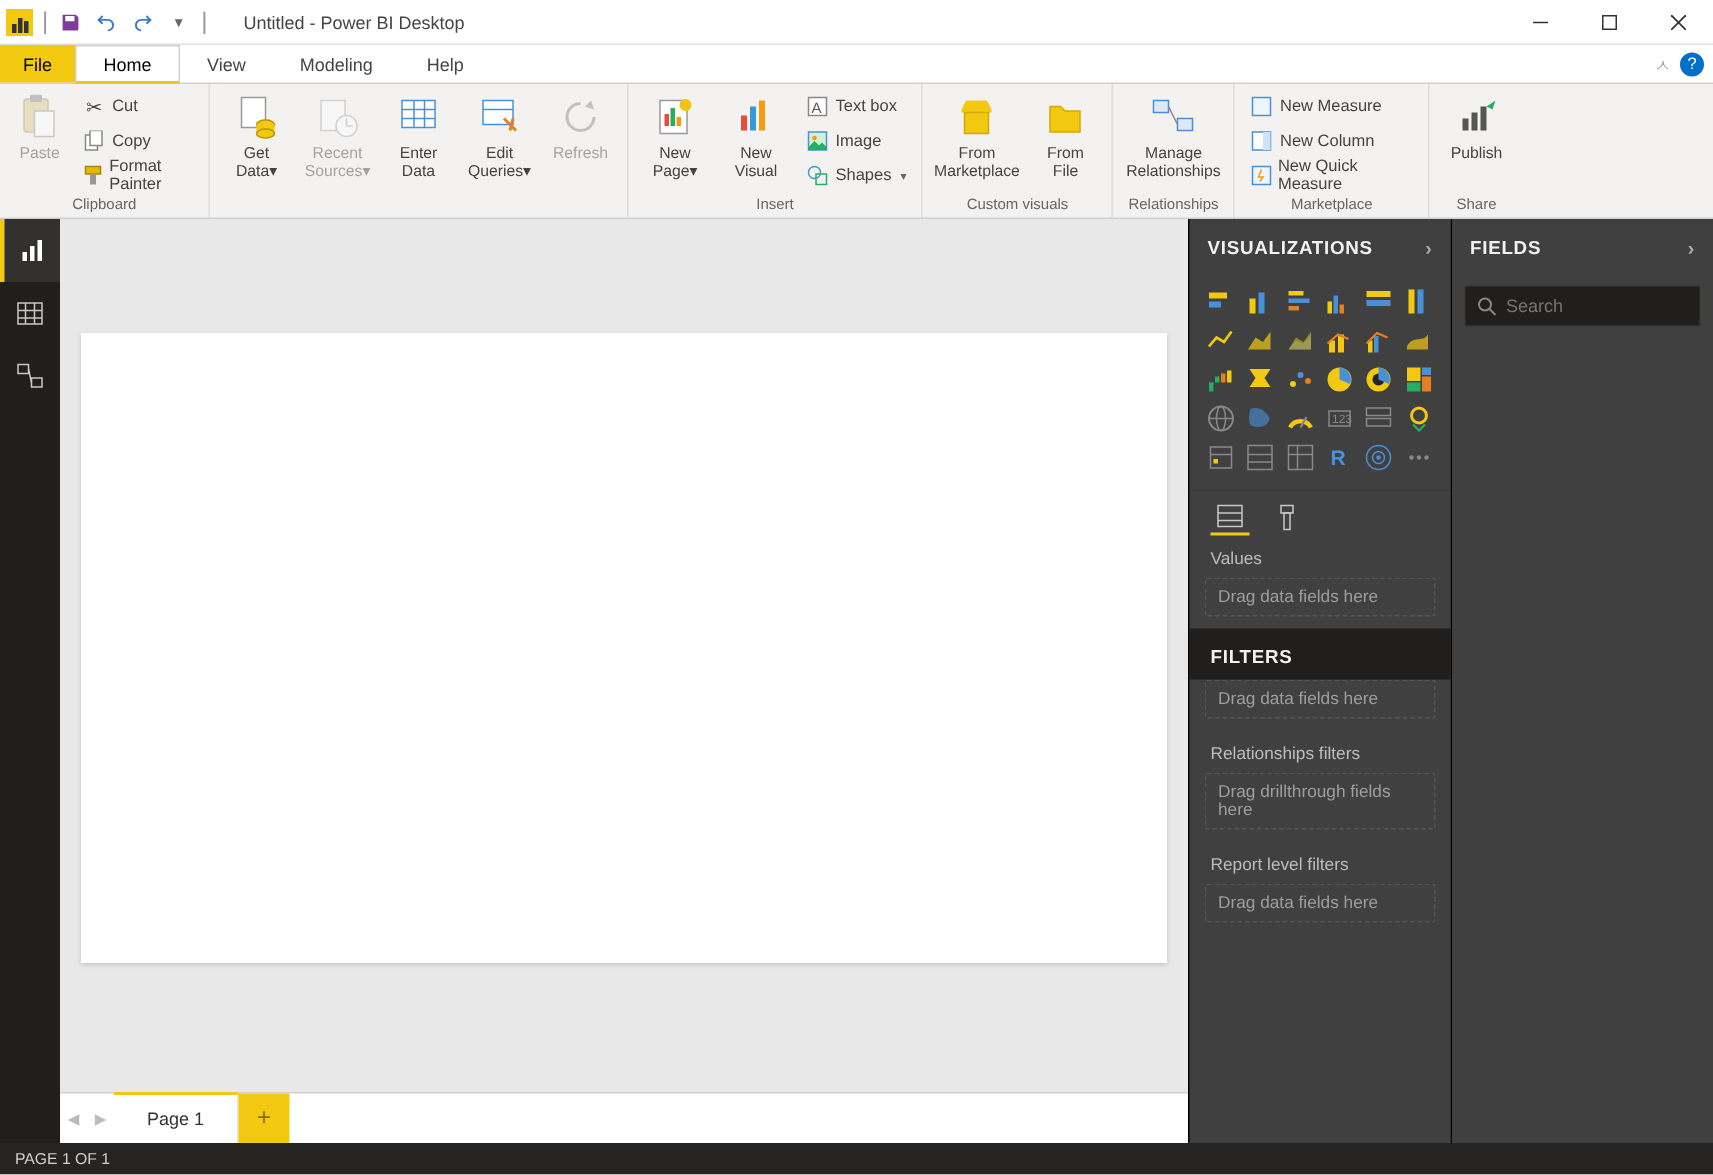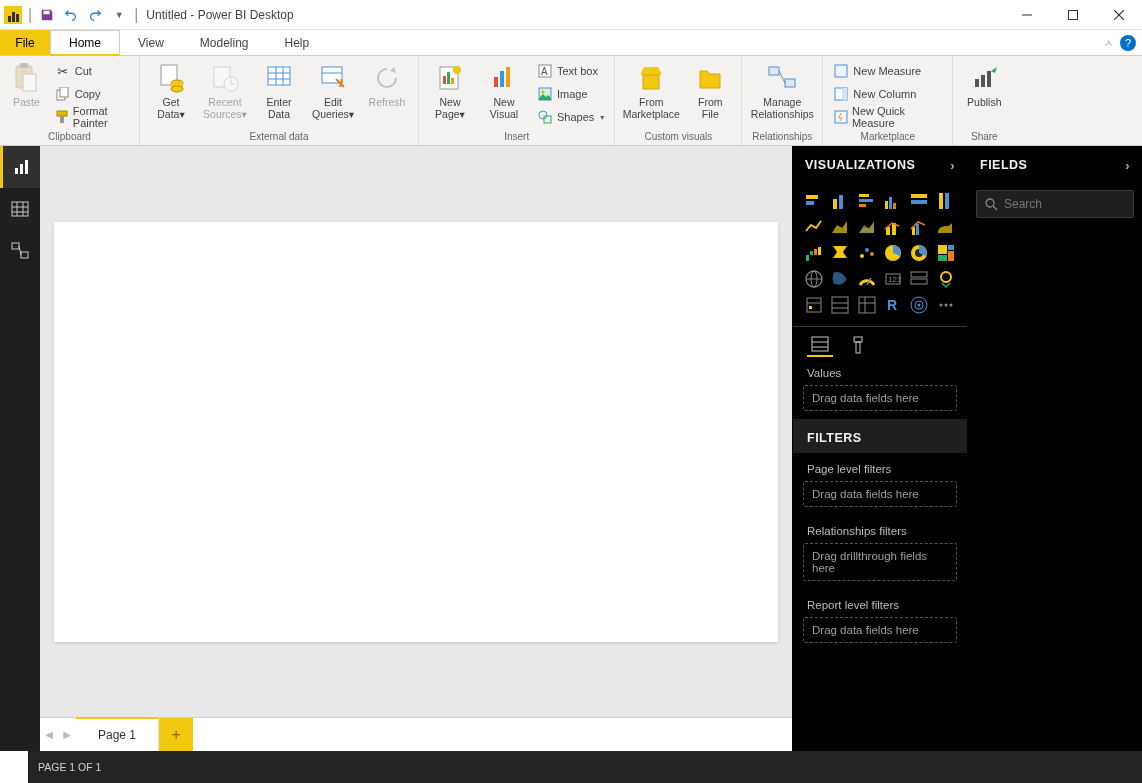"Untitled - Power BI Desktop" .titlebar .title-text { margin-left: 4px -> 20px }
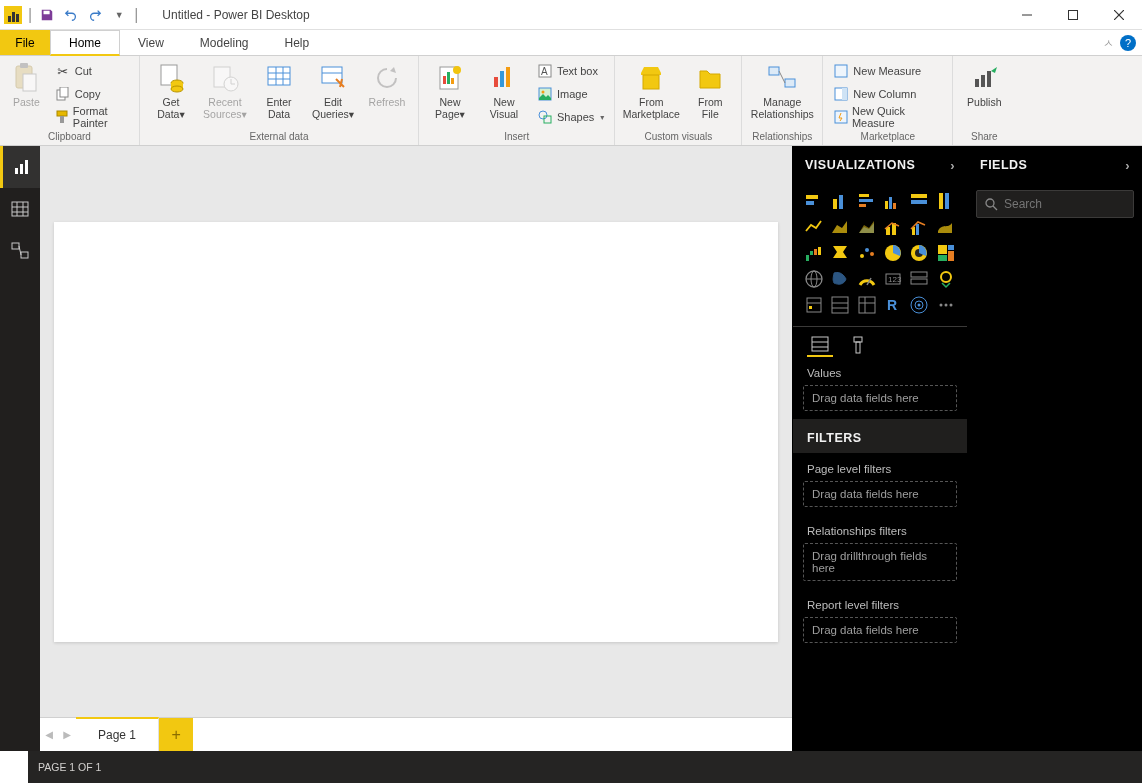"External data" div.group-label { html: <div>External data</div> -> none }
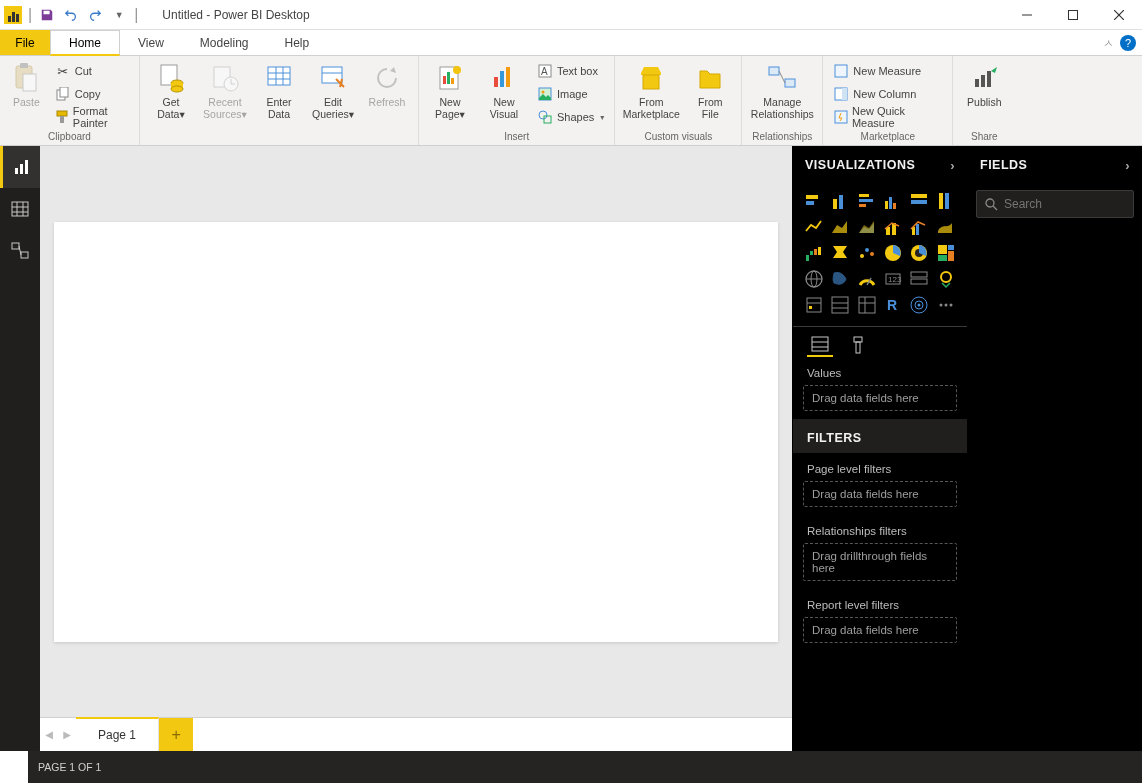"VISUALIZATIONS" .pane { background: #000000 -> #404040 }
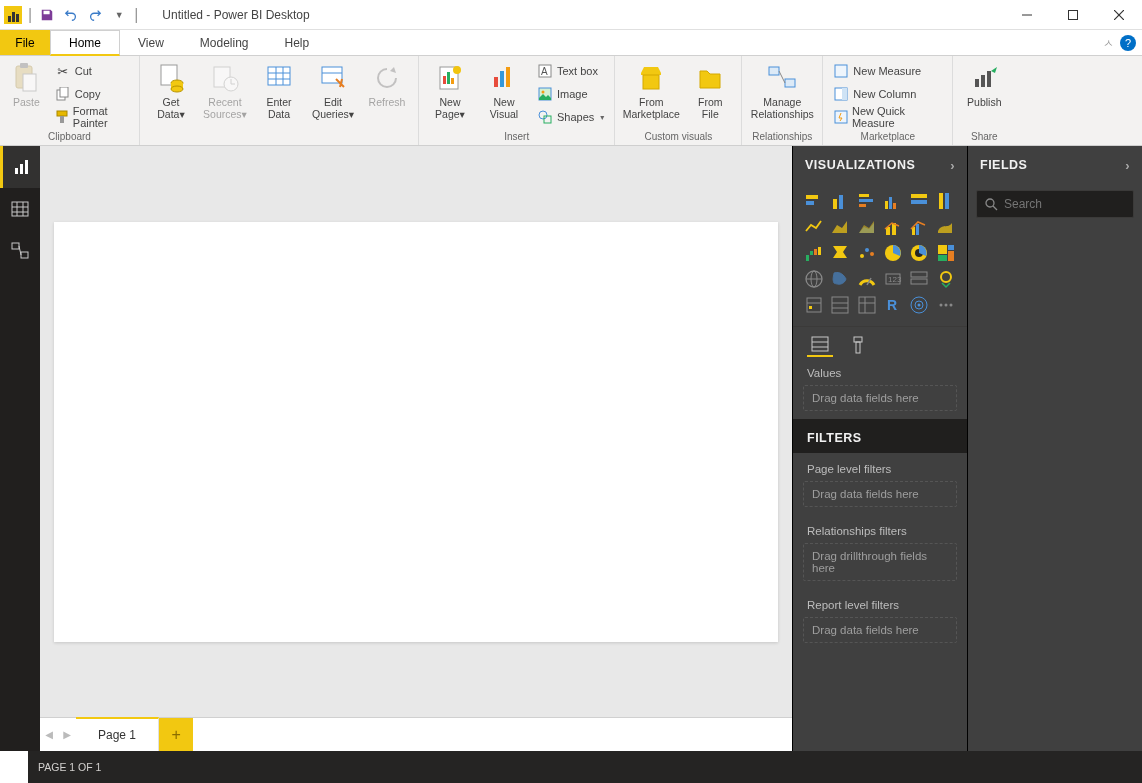"Page level filters" div.section-label { html: <div>Page level filters</div> -> none }
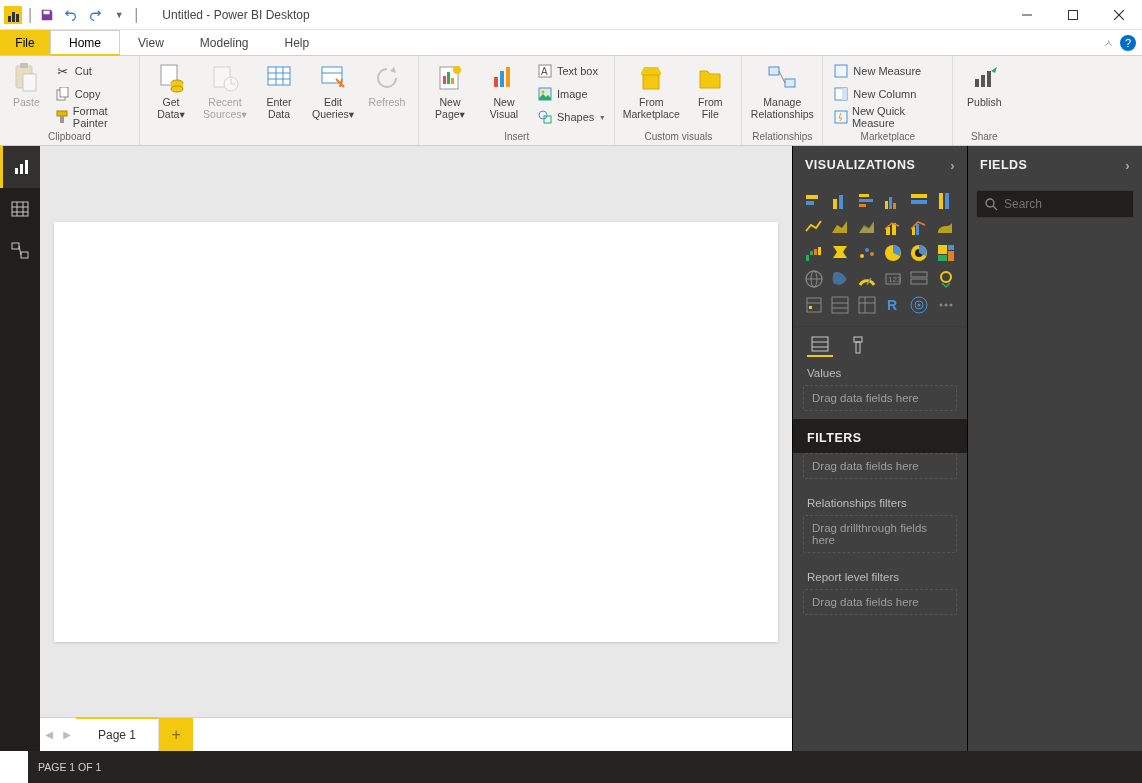"PAGE 1 OF 1" .statusbar { height: 32px -> 21px; margin-left: 28px -> none }
